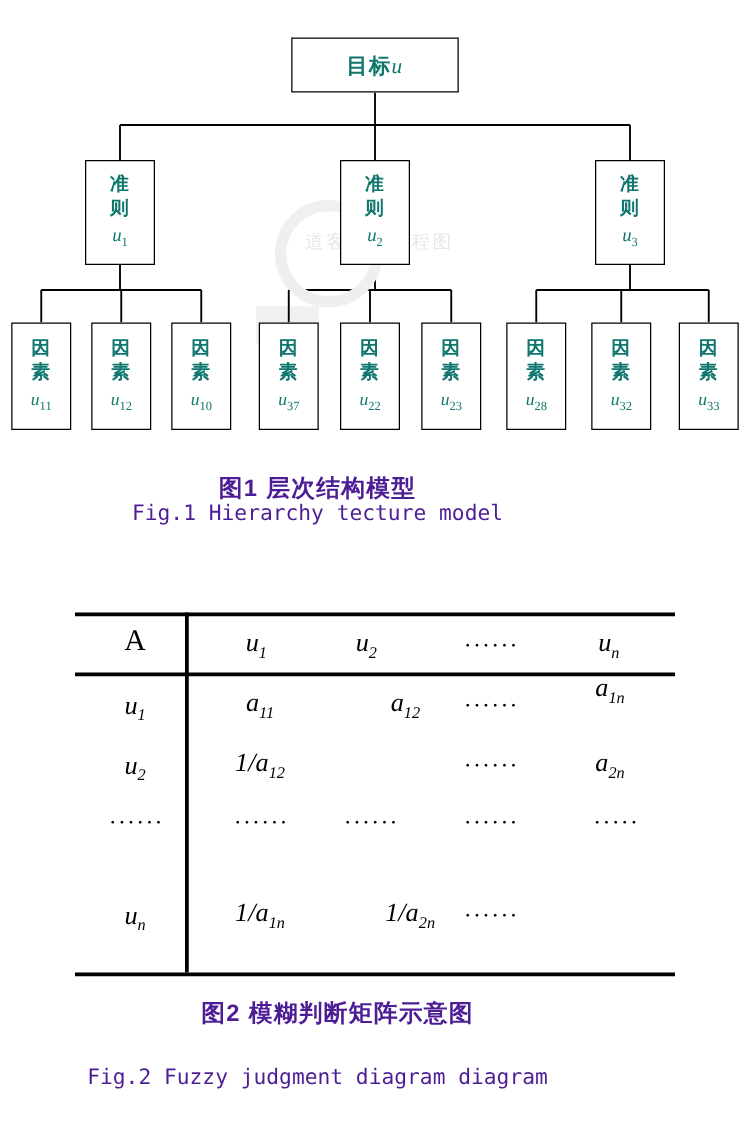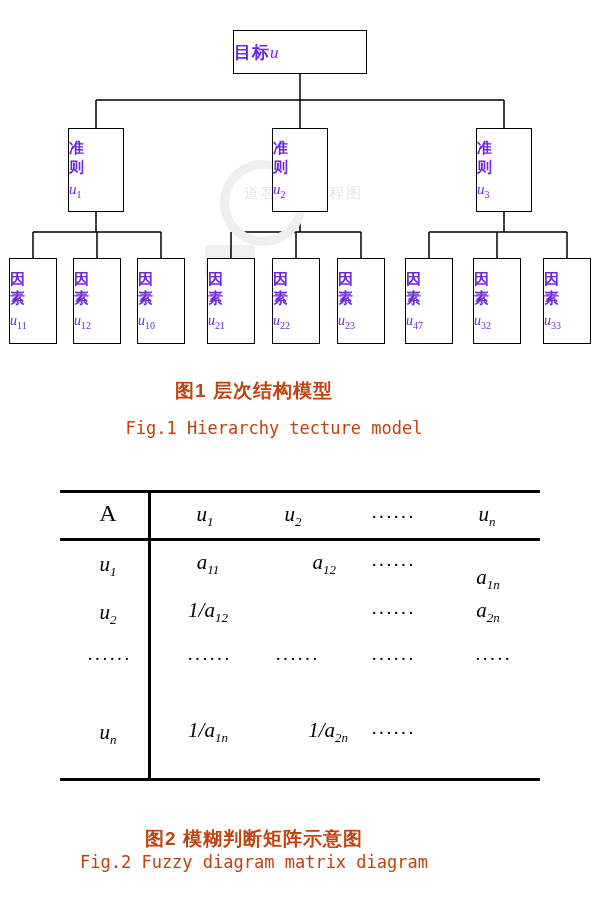"目标u" .node { align-items: flex-start -> center; color: #6d28d9 -> #0f766e }
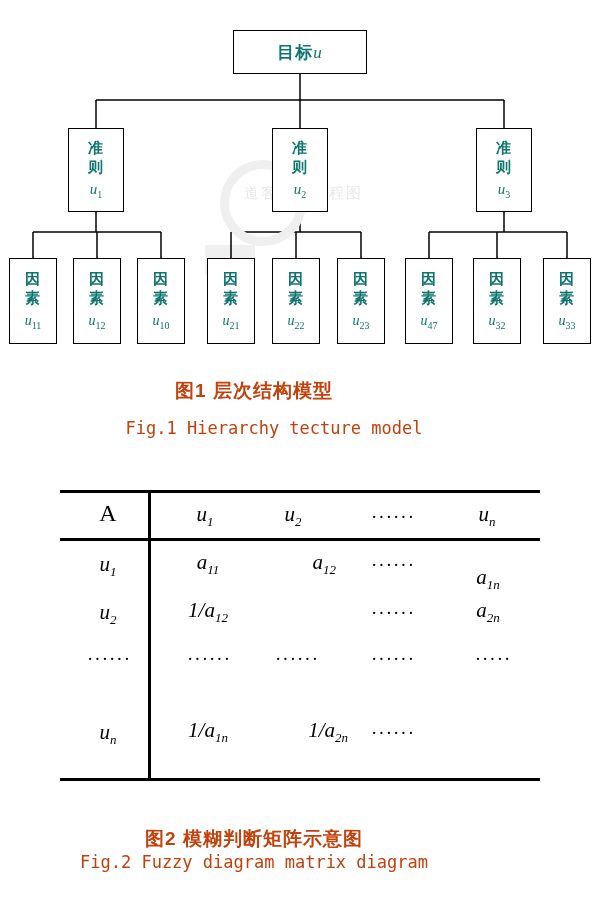"21" sub { text: 21 -> 37 }
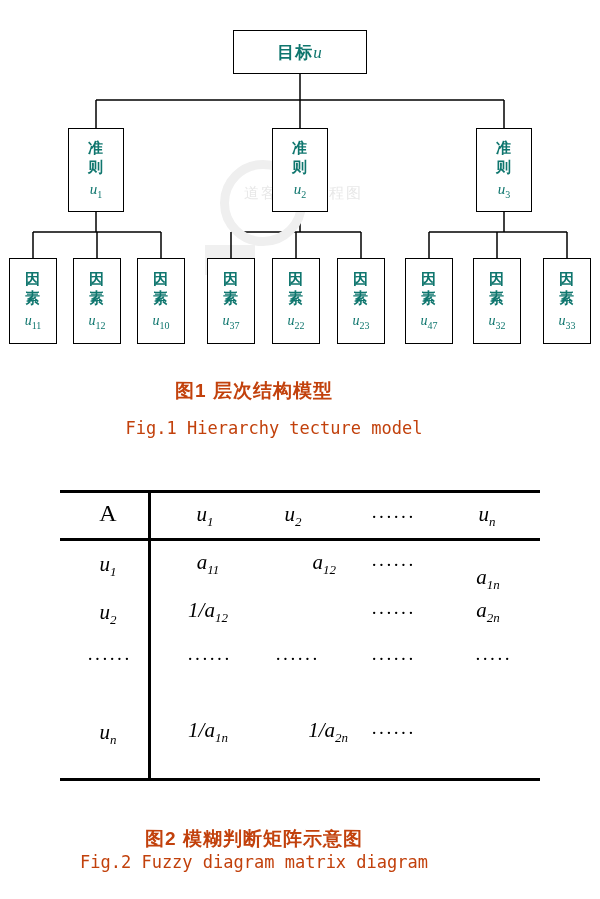"47" sub { text: 47 -> 28 }
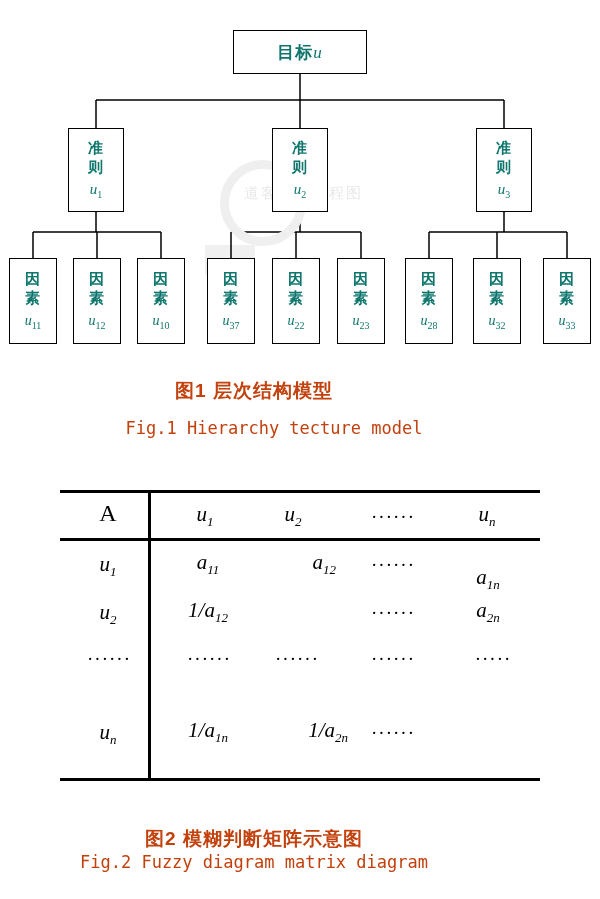"图1 层次结构模型" .caption { color: #c2410c -> #4c1d95 }
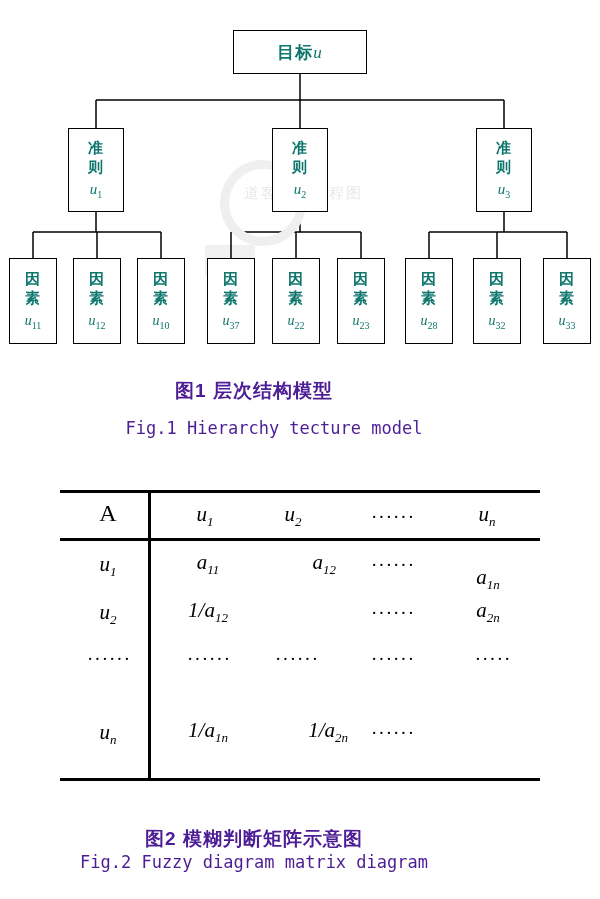"Fig.1 Hierarchy tecture model" #fig1-cap-en { padding-left: 20px -> none; top: 418px -> 401px }
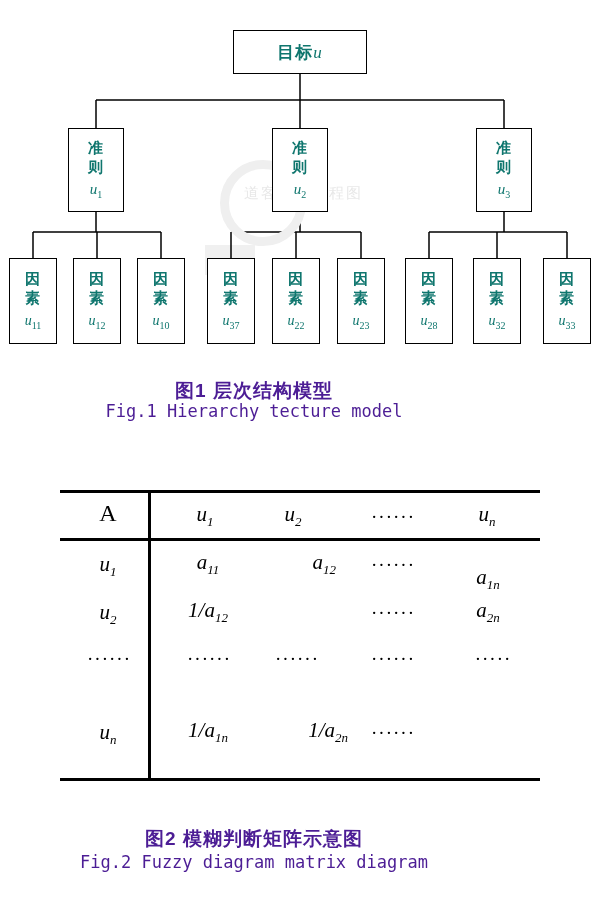"a1n" div.m-cell { top: 75px -> 48px }
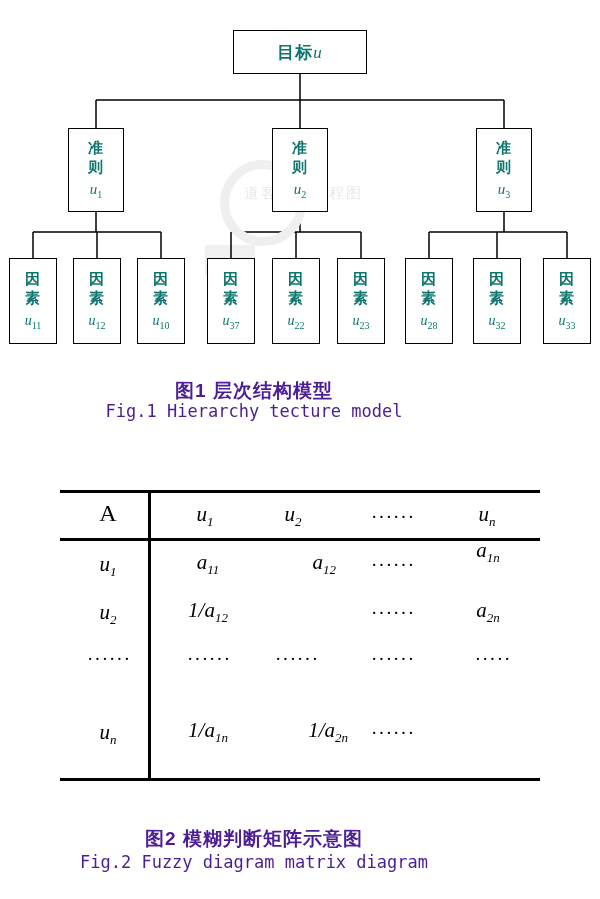"图2 模糊判断矩阵示意图" #fig2-cap-cn { margin-left: none -> 16px; top: 346px -> 318px }
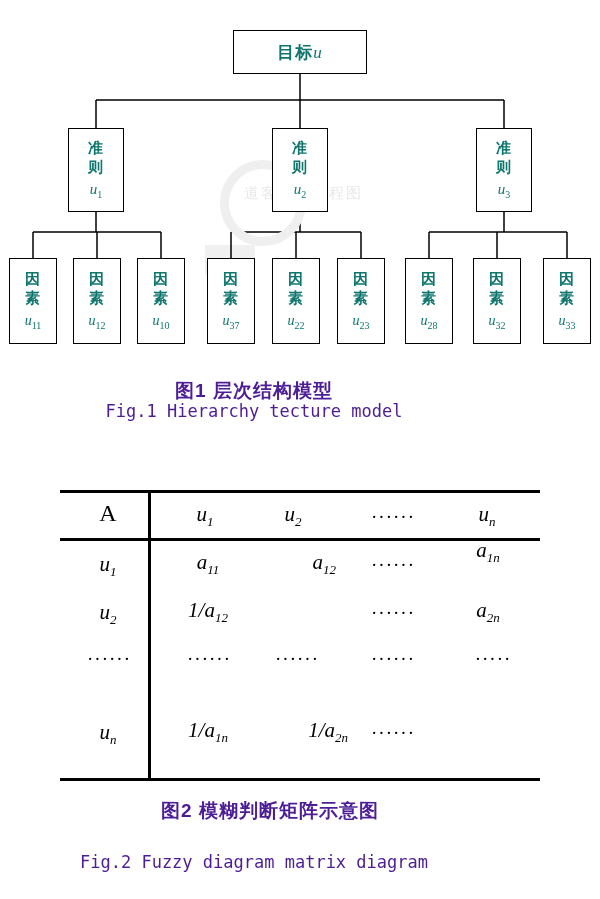"Fig.2 Fuzzy diagram matrix diagram" div.caption { text: diagram matrix -> judgment diagram }
